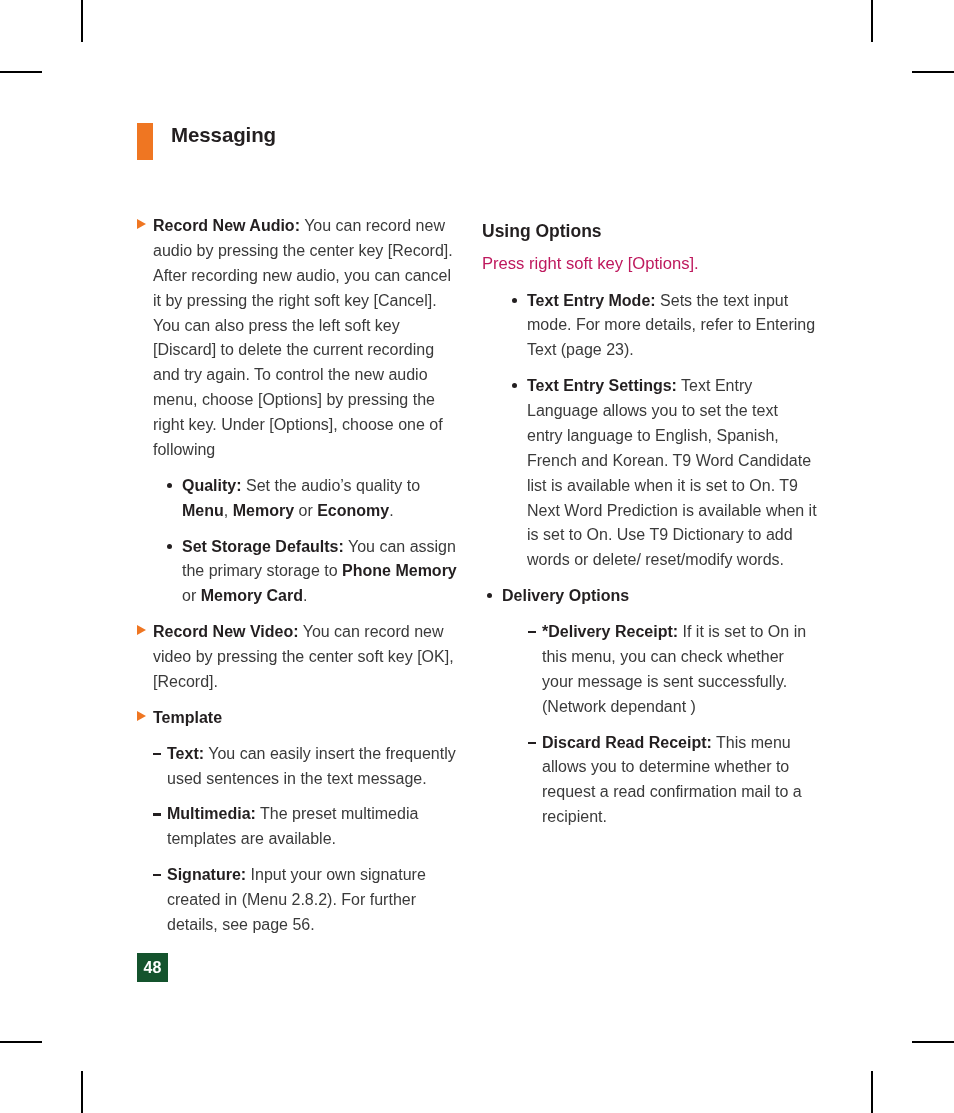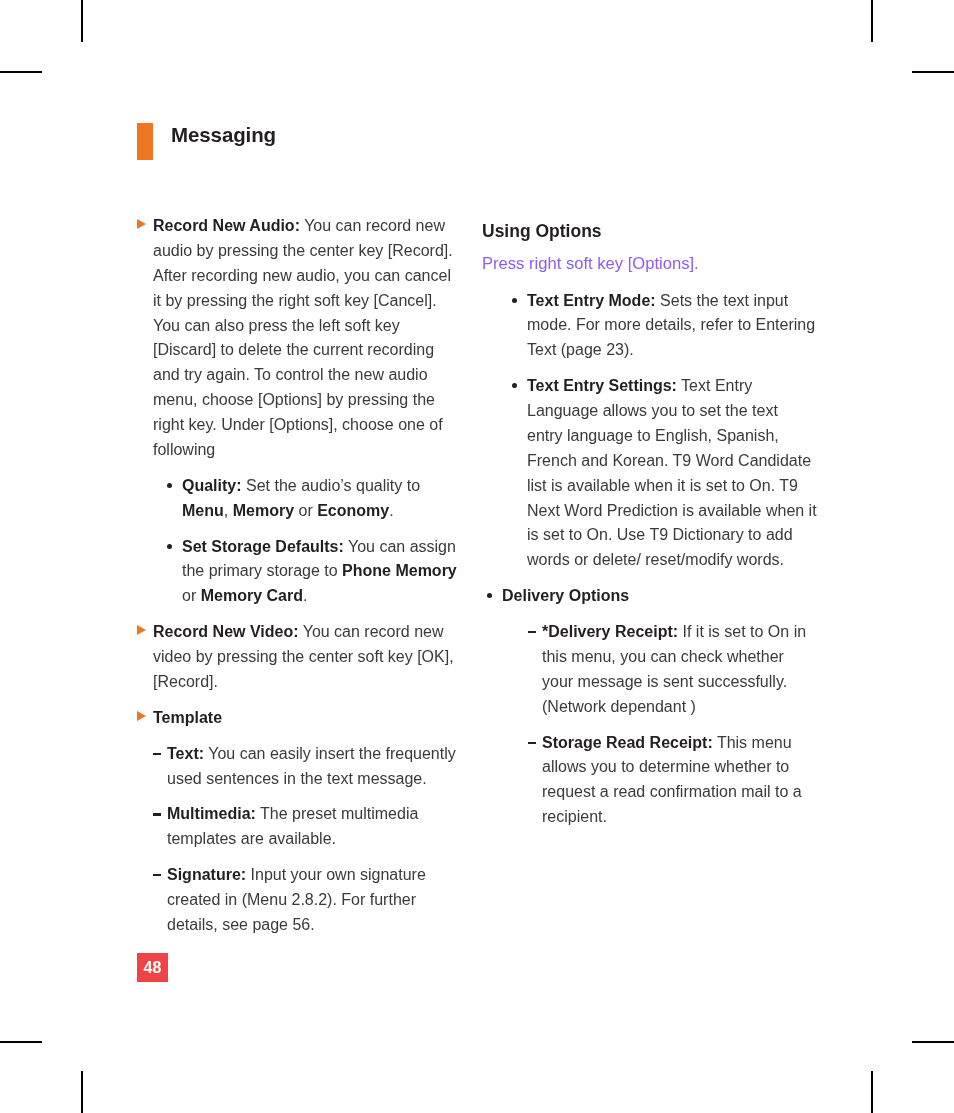"Press right soft key [Options]." .plain { color: #8b5cf6 -> #be185d }
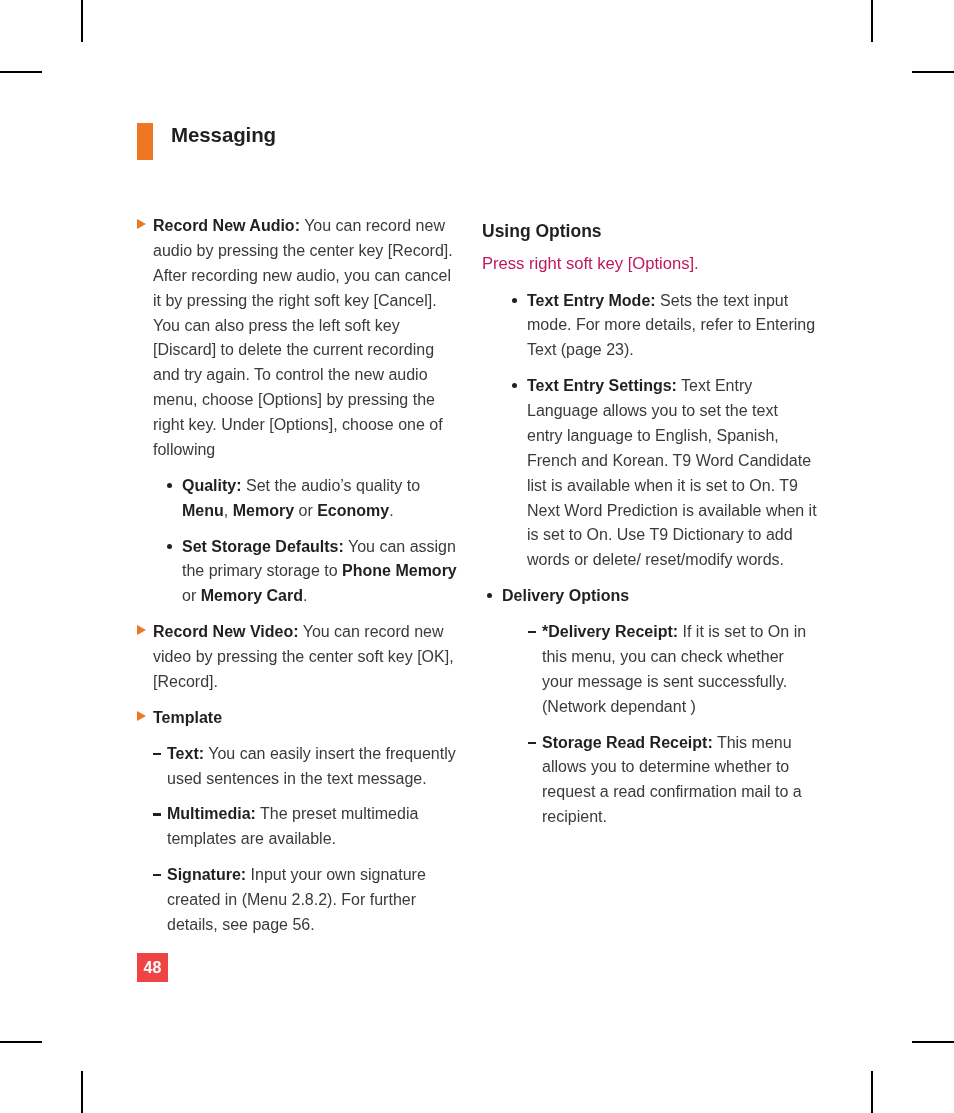"Storage Read Receipt:" span.bold { text: Storage -> Discard }
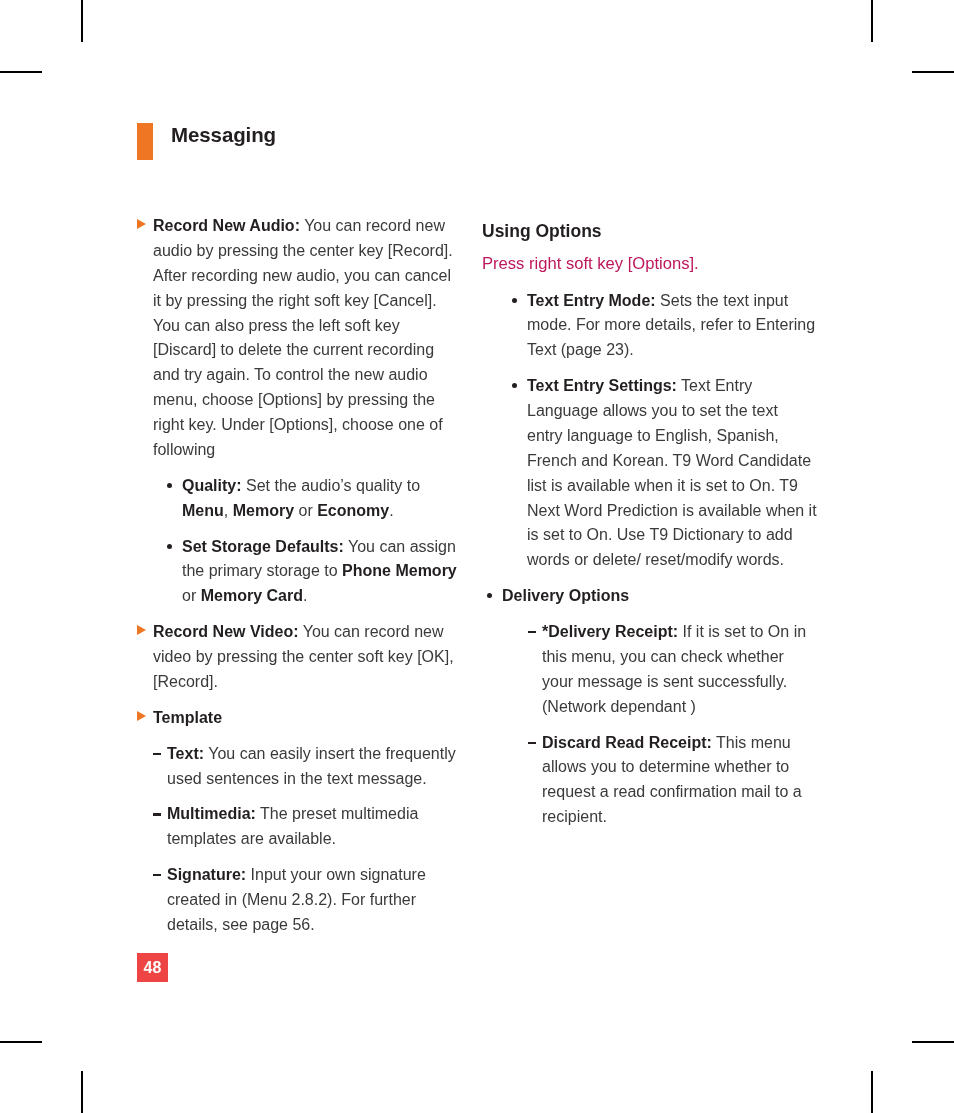"48" .folio { background: #ef4444 -> #14532d }
